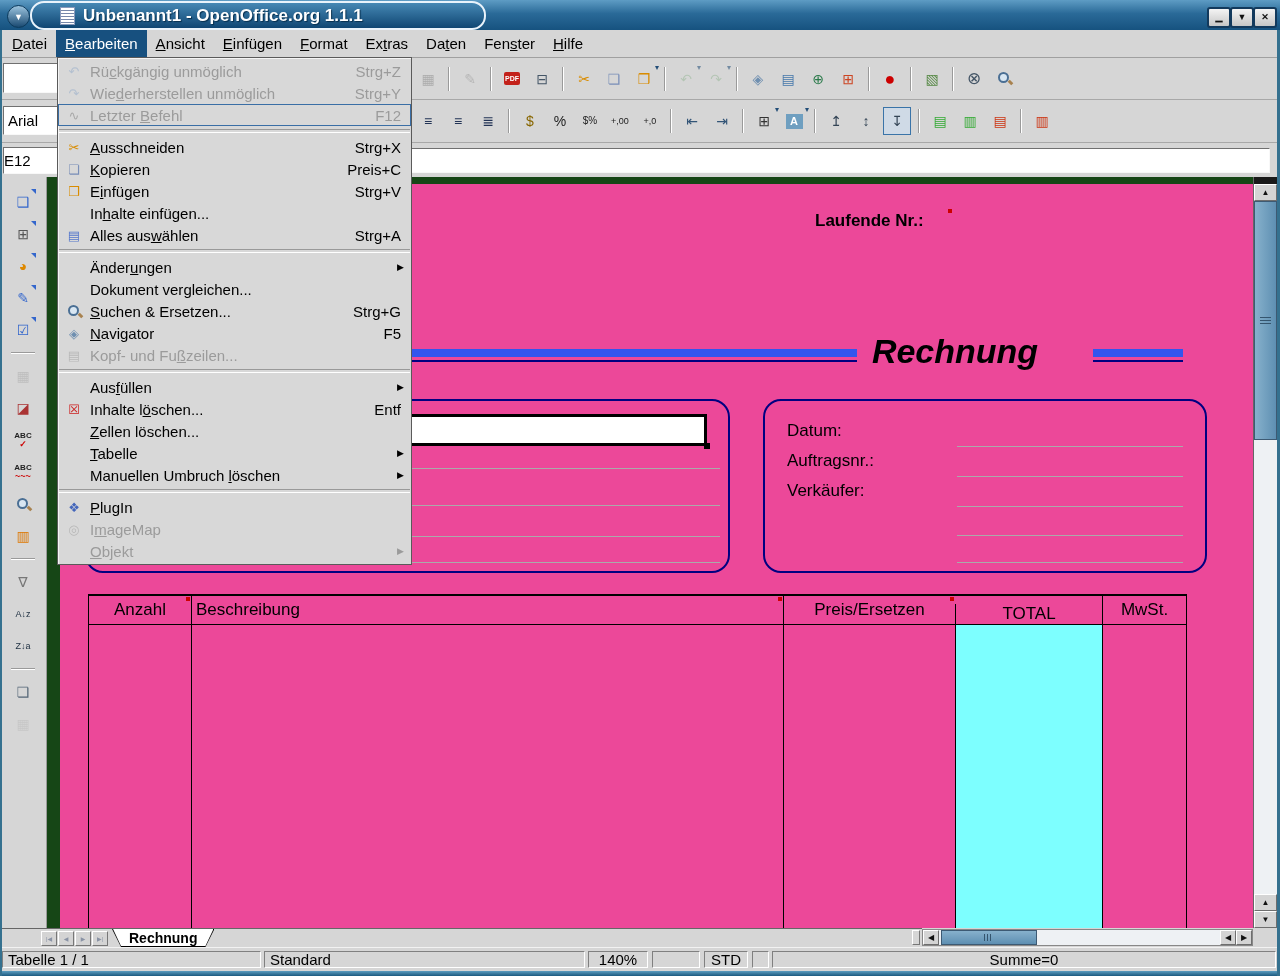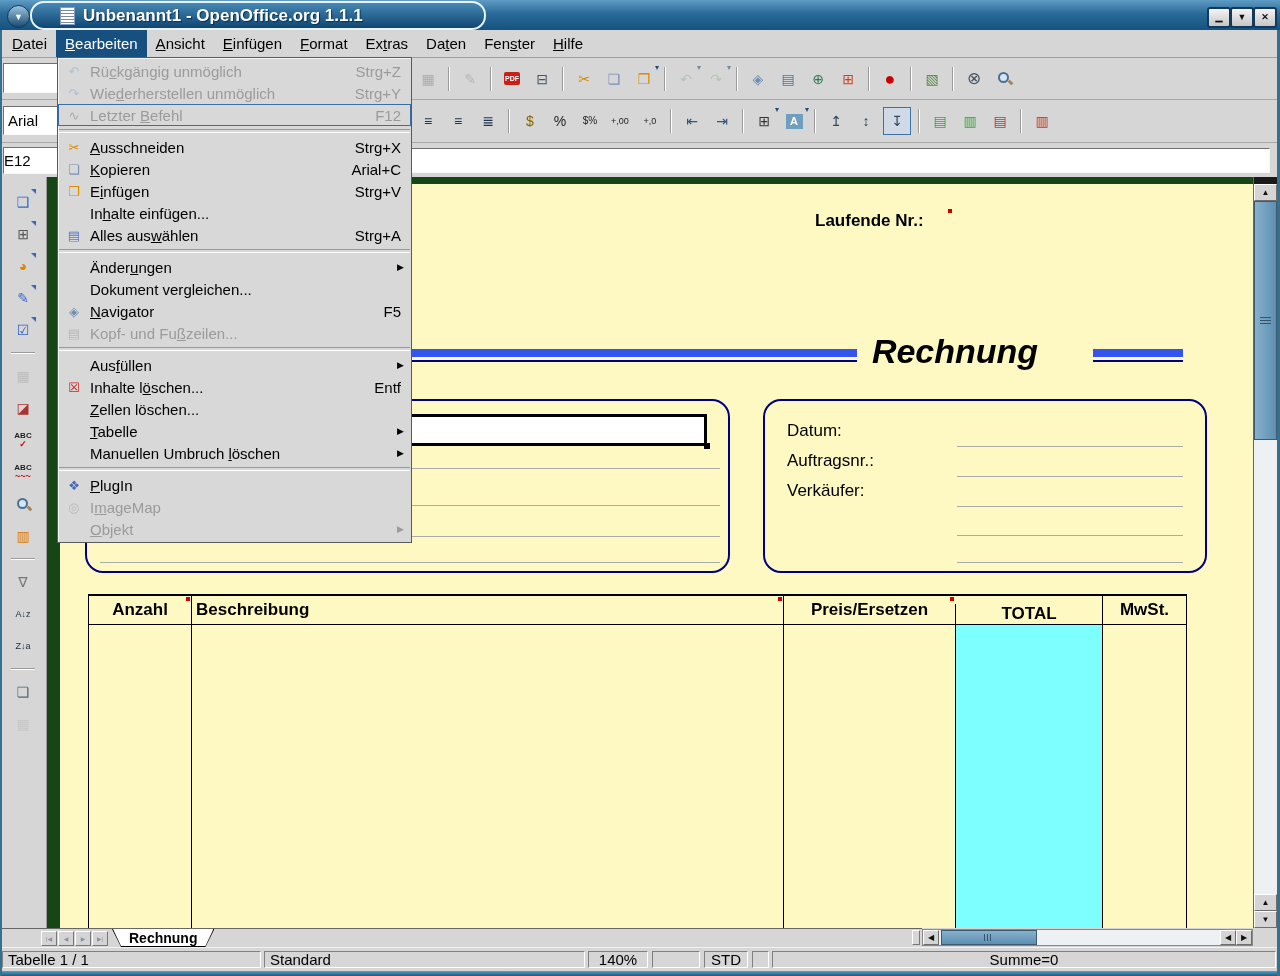"Arial+C" span.sc { text: Arial+C -> Preis+C }
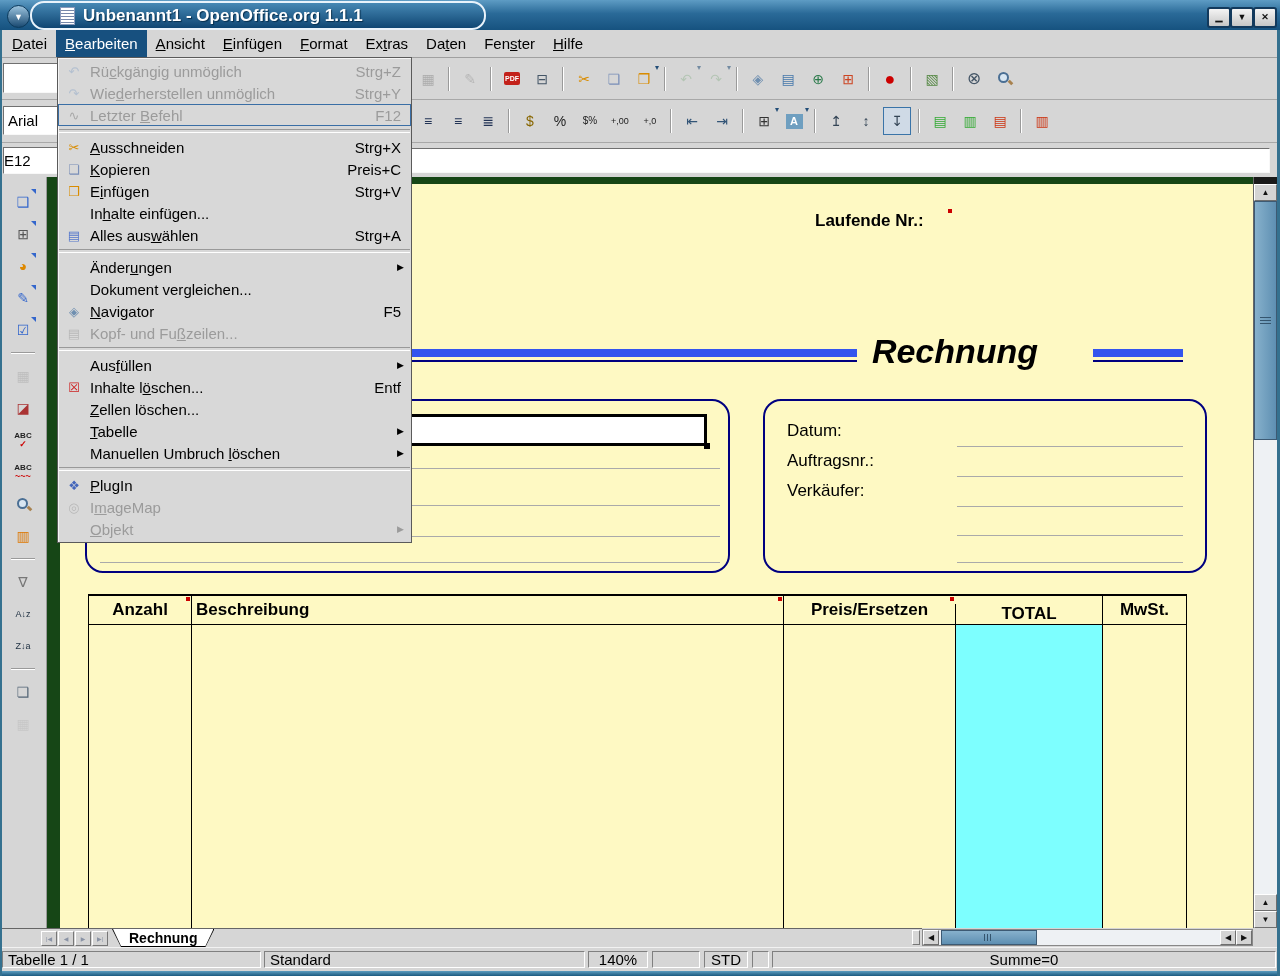"Laufende Nr.:" #page { background: #fef9c3 -> #ec4899 }
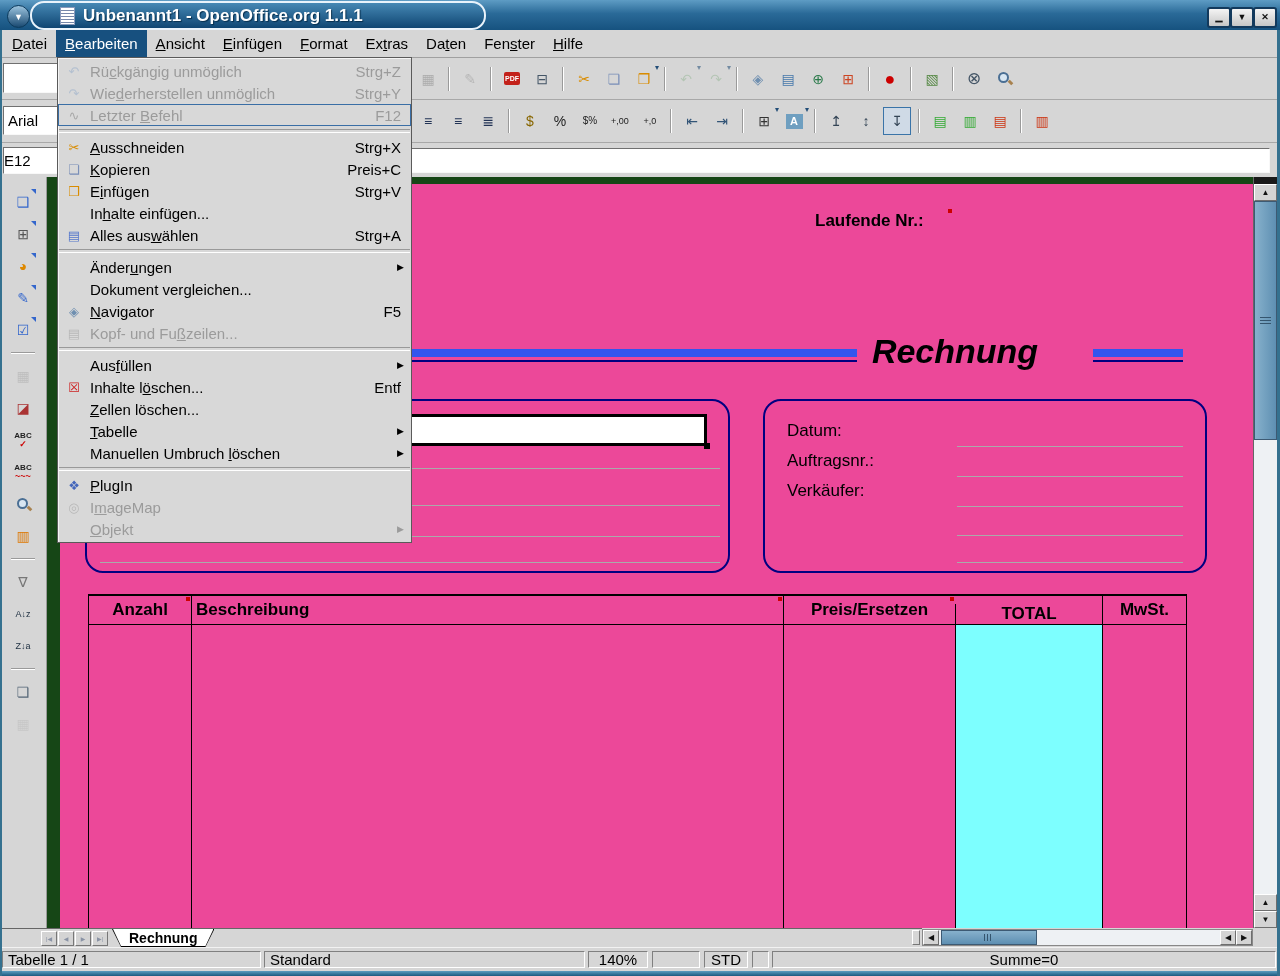"Suchen & Ersetzen..." div.mi { html: none -> <div> <span> <span></span> </span> <span><u>S</u>uchen &amp; Ersetzen...</span> <span>Strg+G</span> </div> }
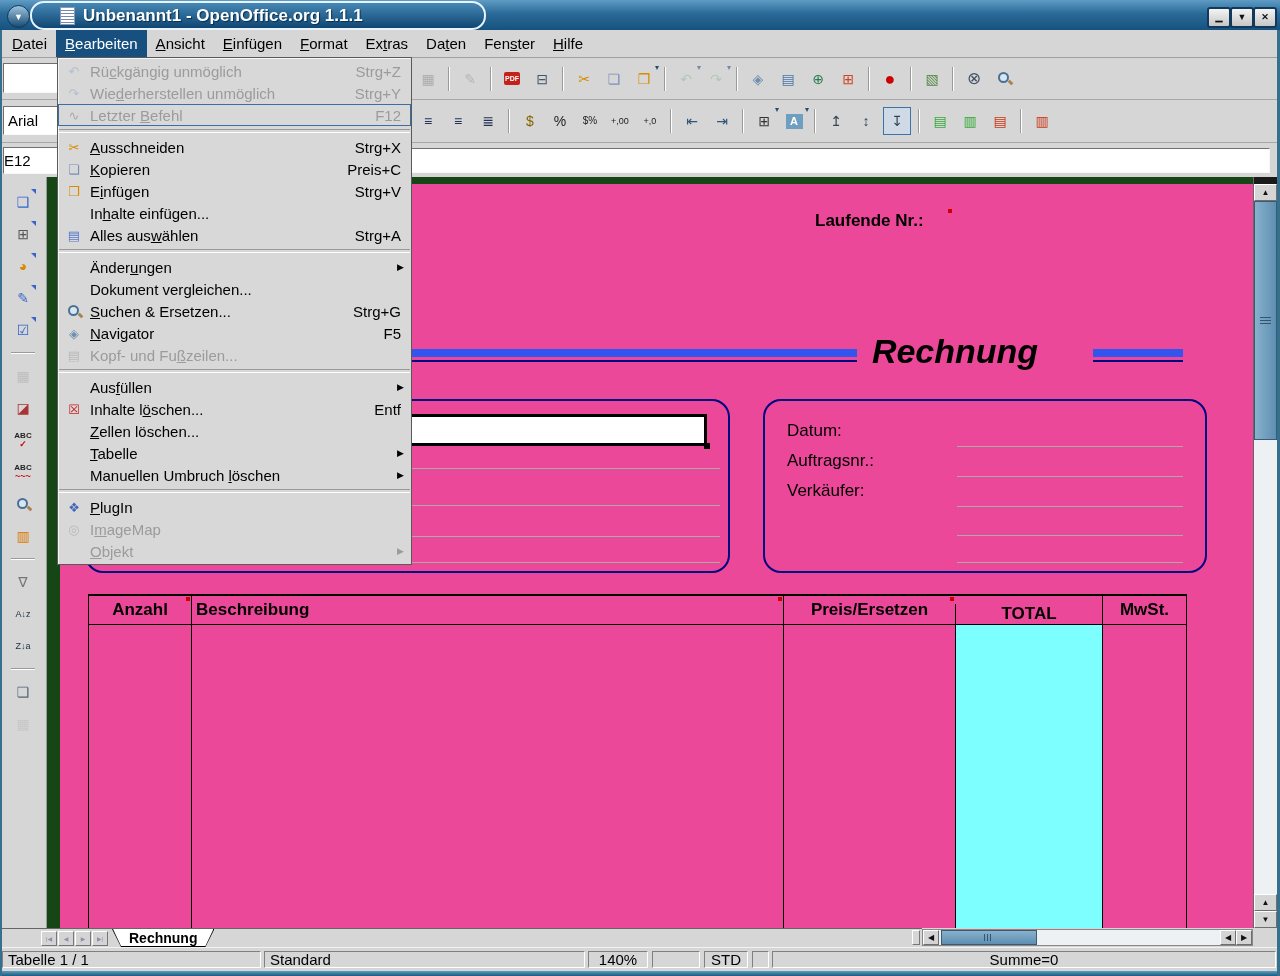"Anzahl" .hcell { font-weight: bold -> normal }
